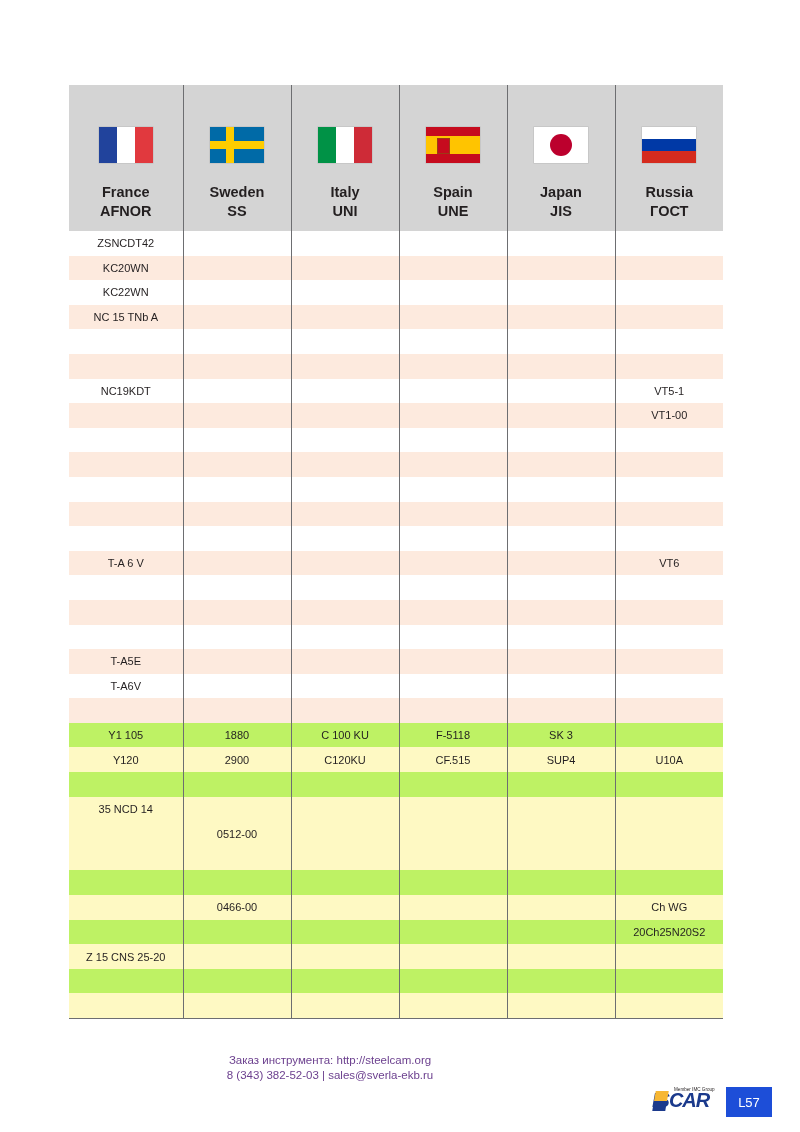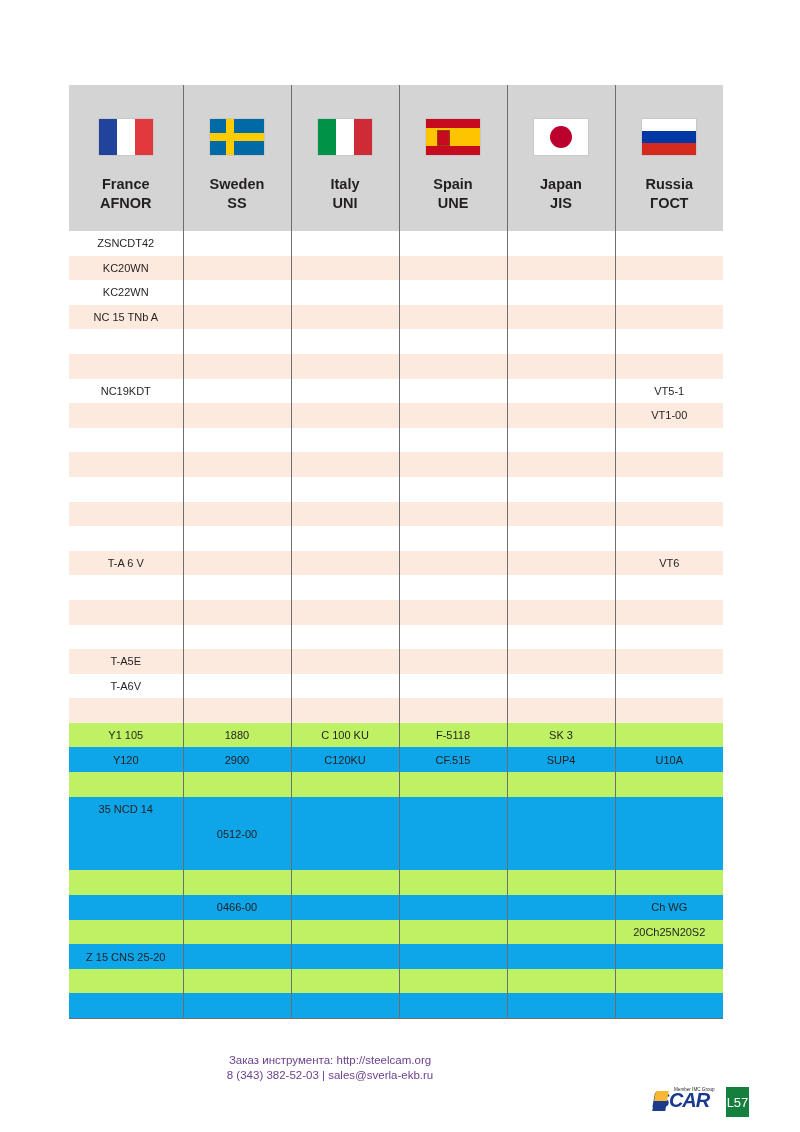"France" .hdr-country { padding-bottom: 18px -> 10px }
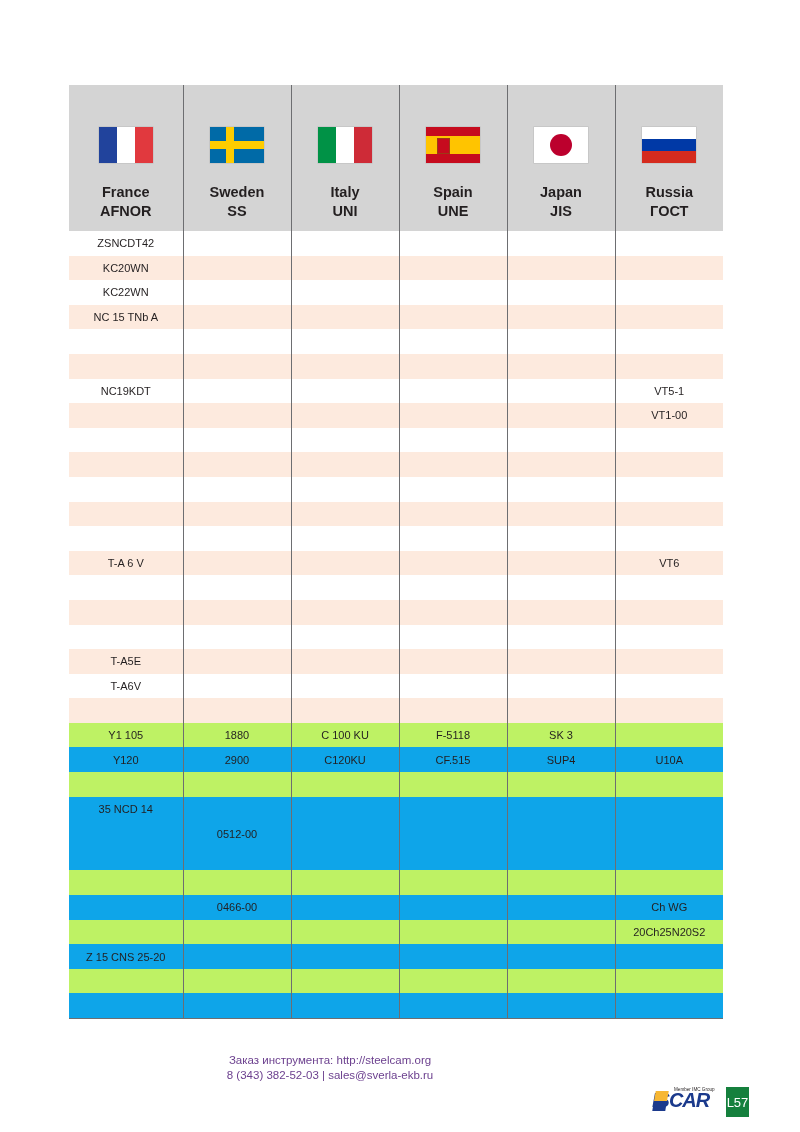"Y120" tbody tr.grey td { background: #0ea5e9 -> #fef9c3 }
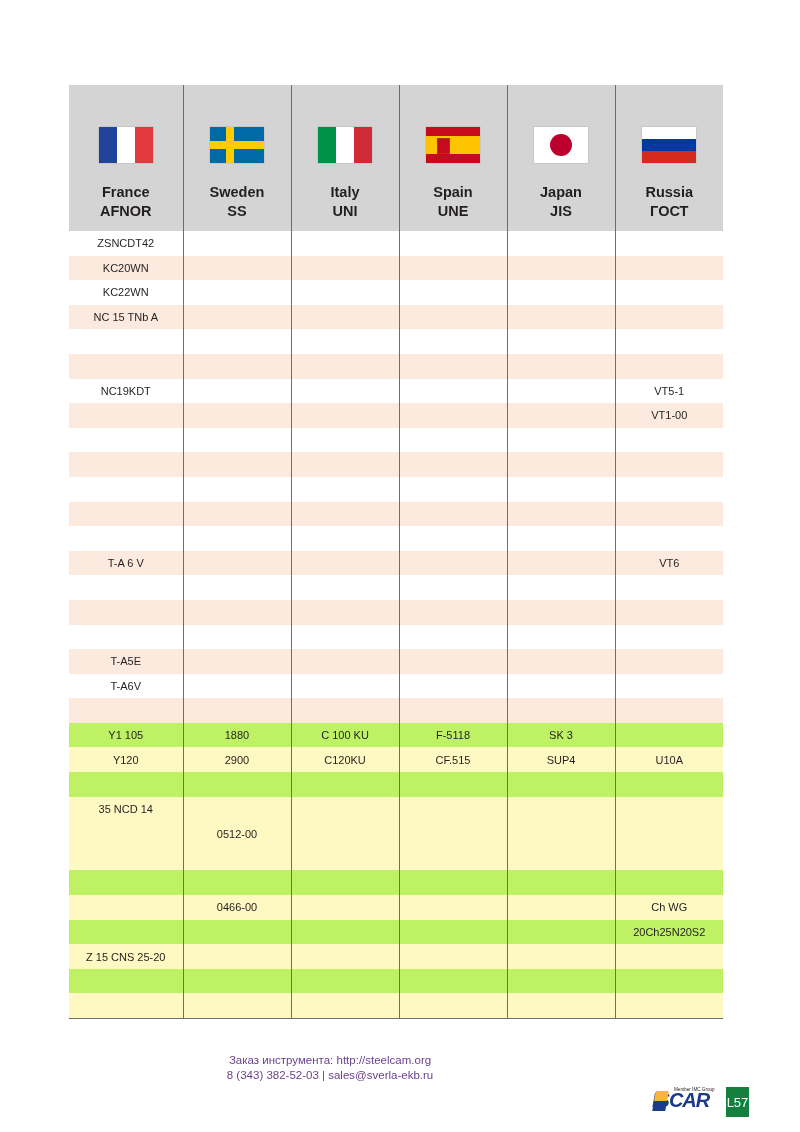"L57" .page-num { background: #15803d -> #1d4ed8; width: 23px -> 46px }
